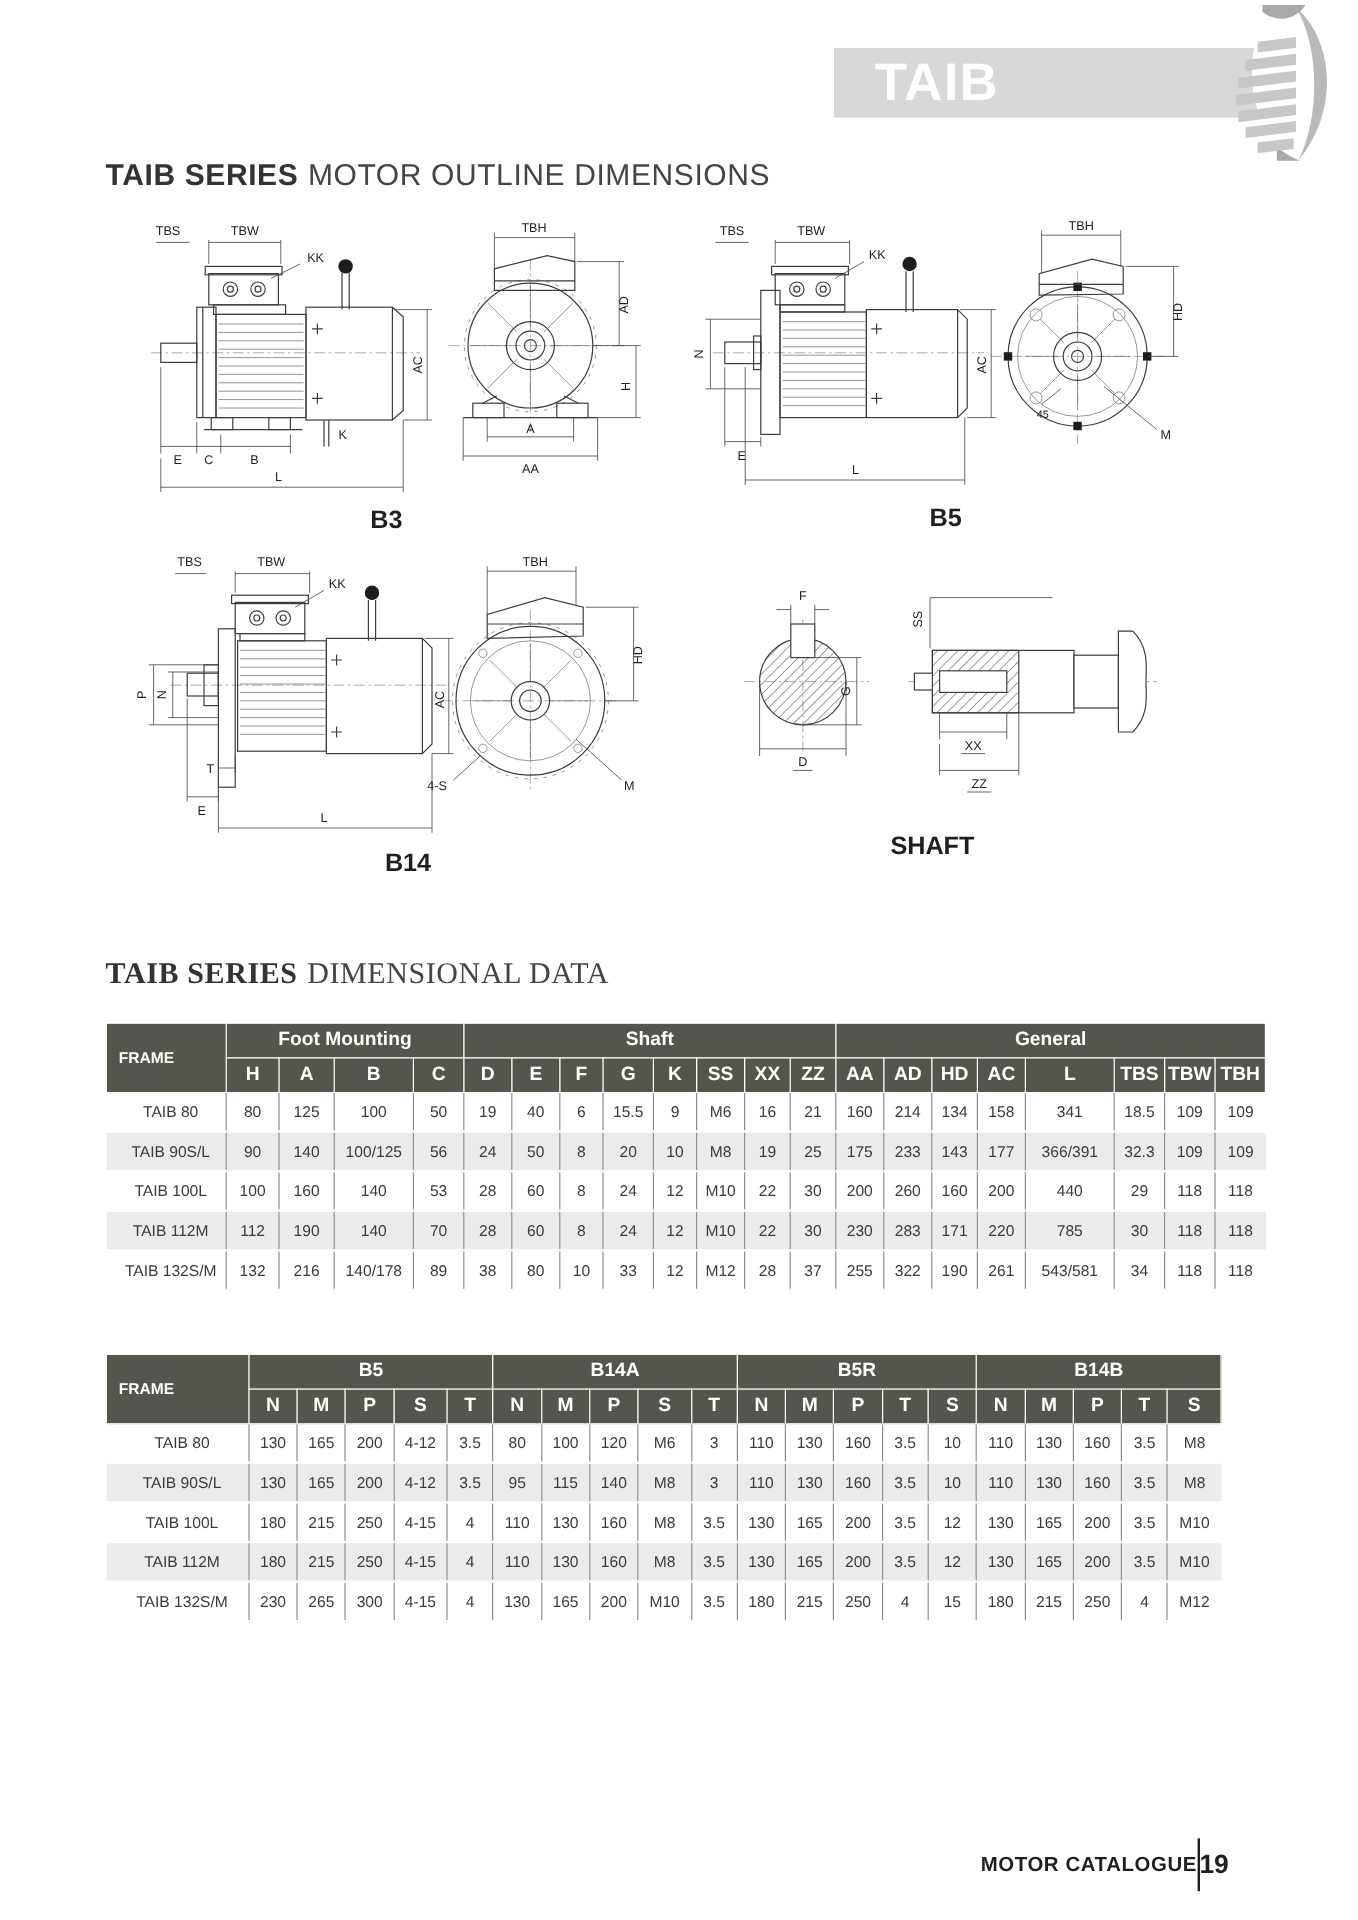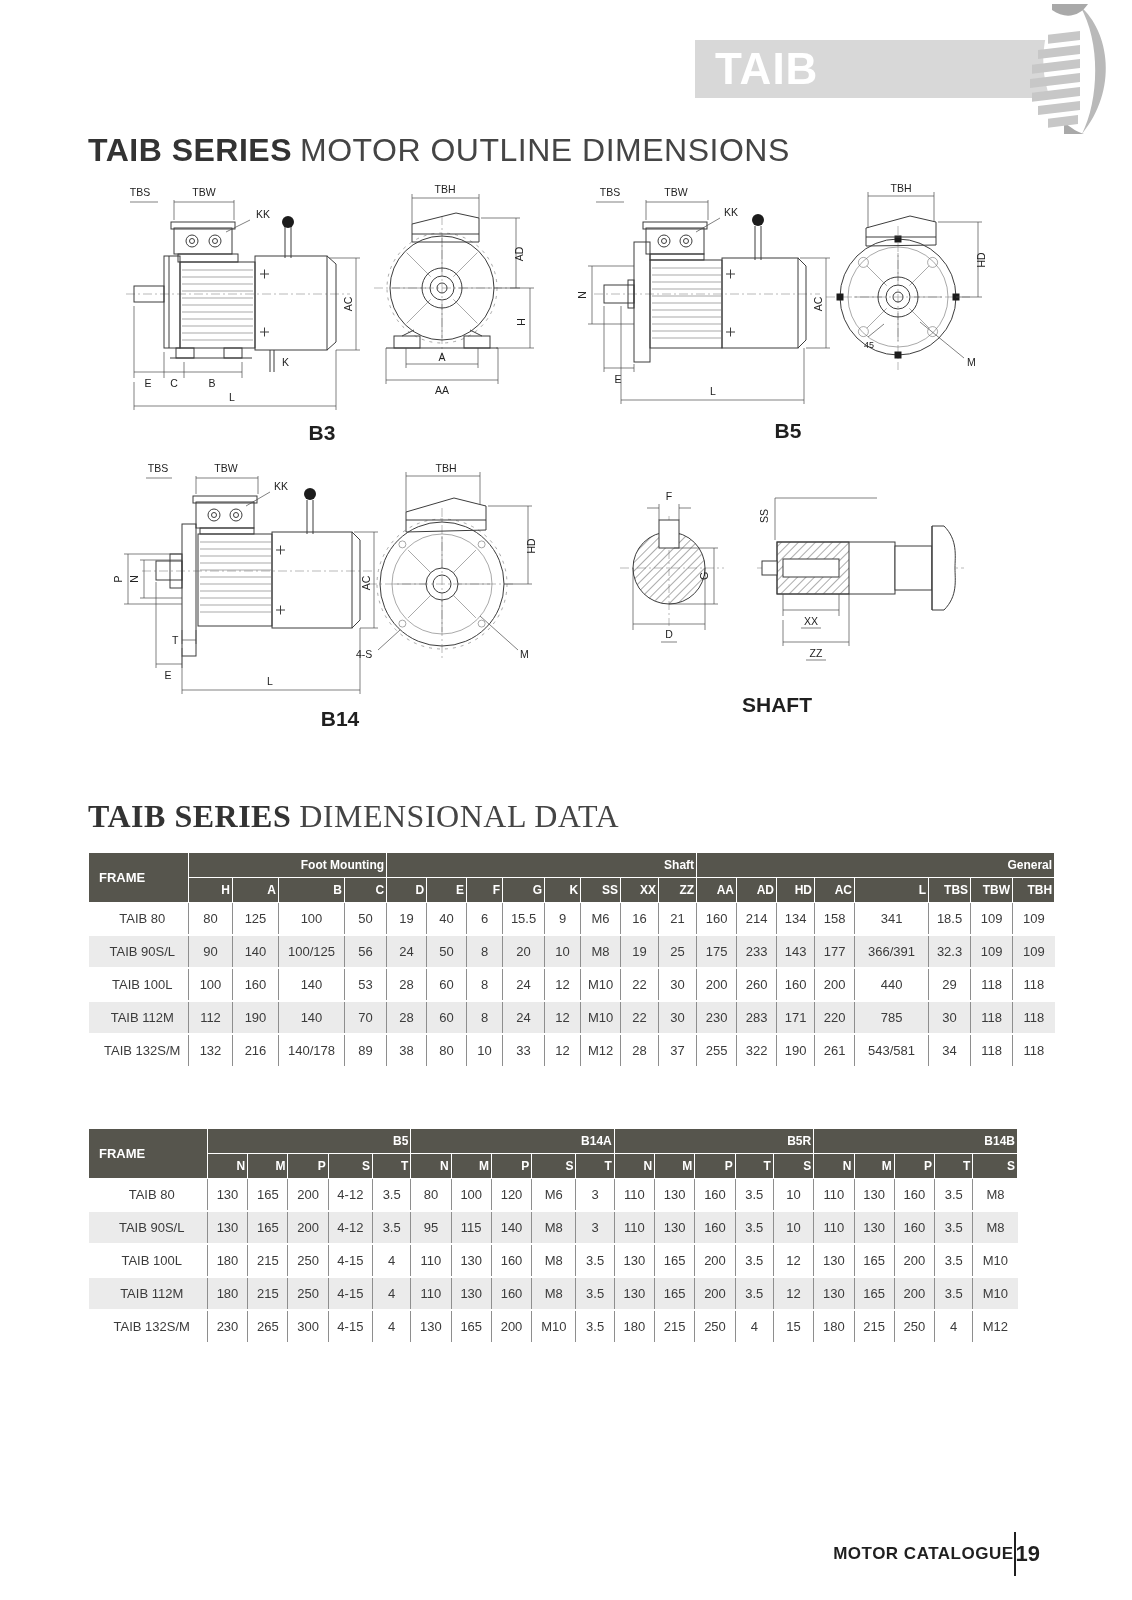"TAIB" .banner { padding-left: 20px -> 34px }
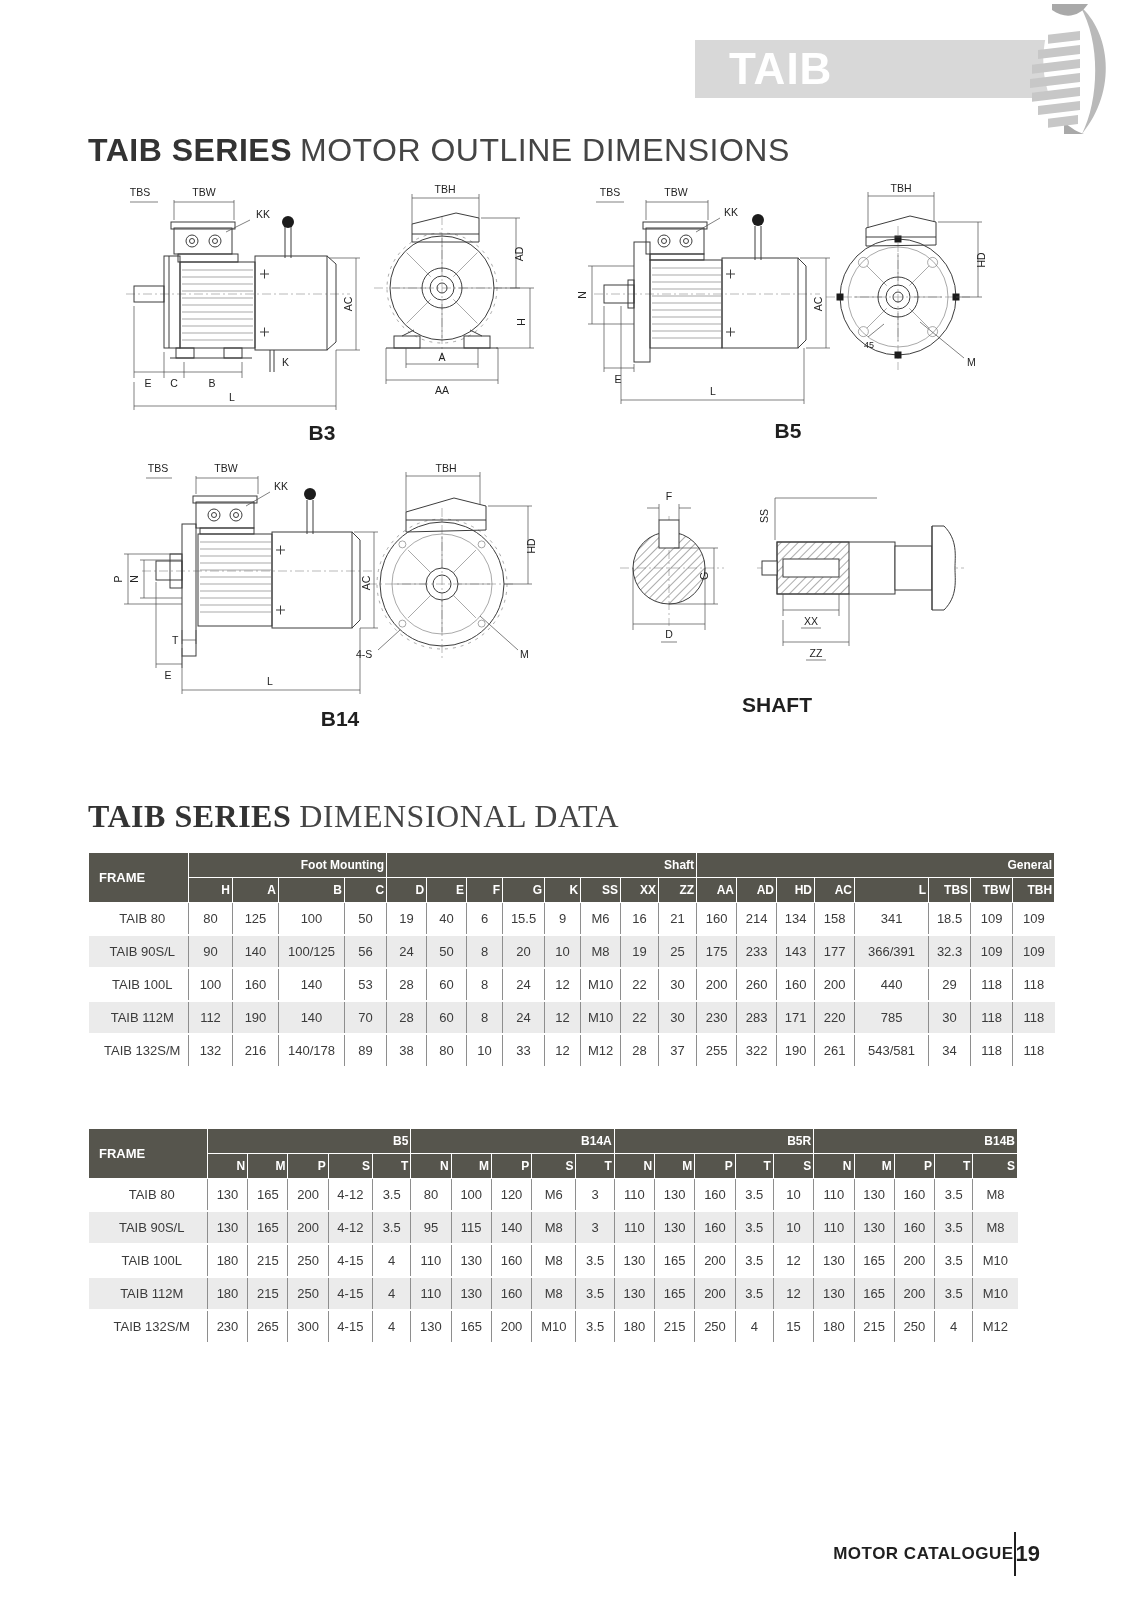"TAIB SERIES MOTOR OUTLINE DIMENSIONS" .sec-title { font-size: 32px -> 25px }
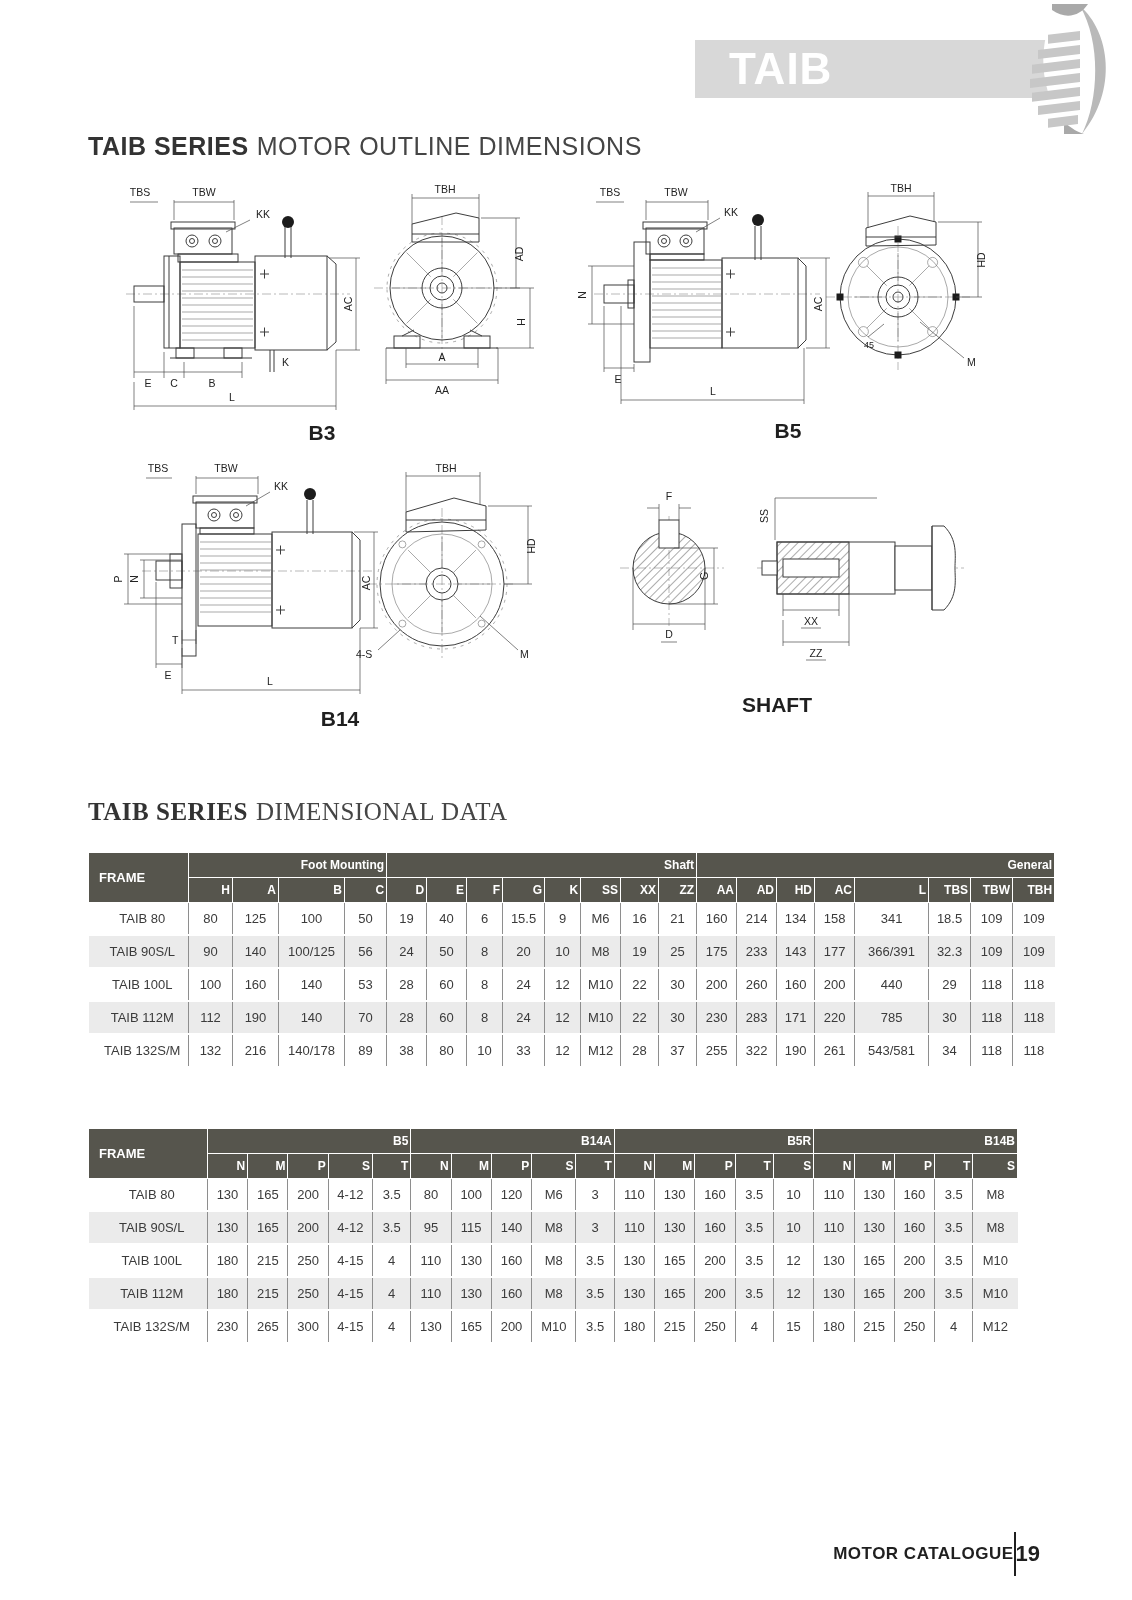"Foot Mounting" .dtable th { font-size: 12px -> 16px; text-align: right -> center }
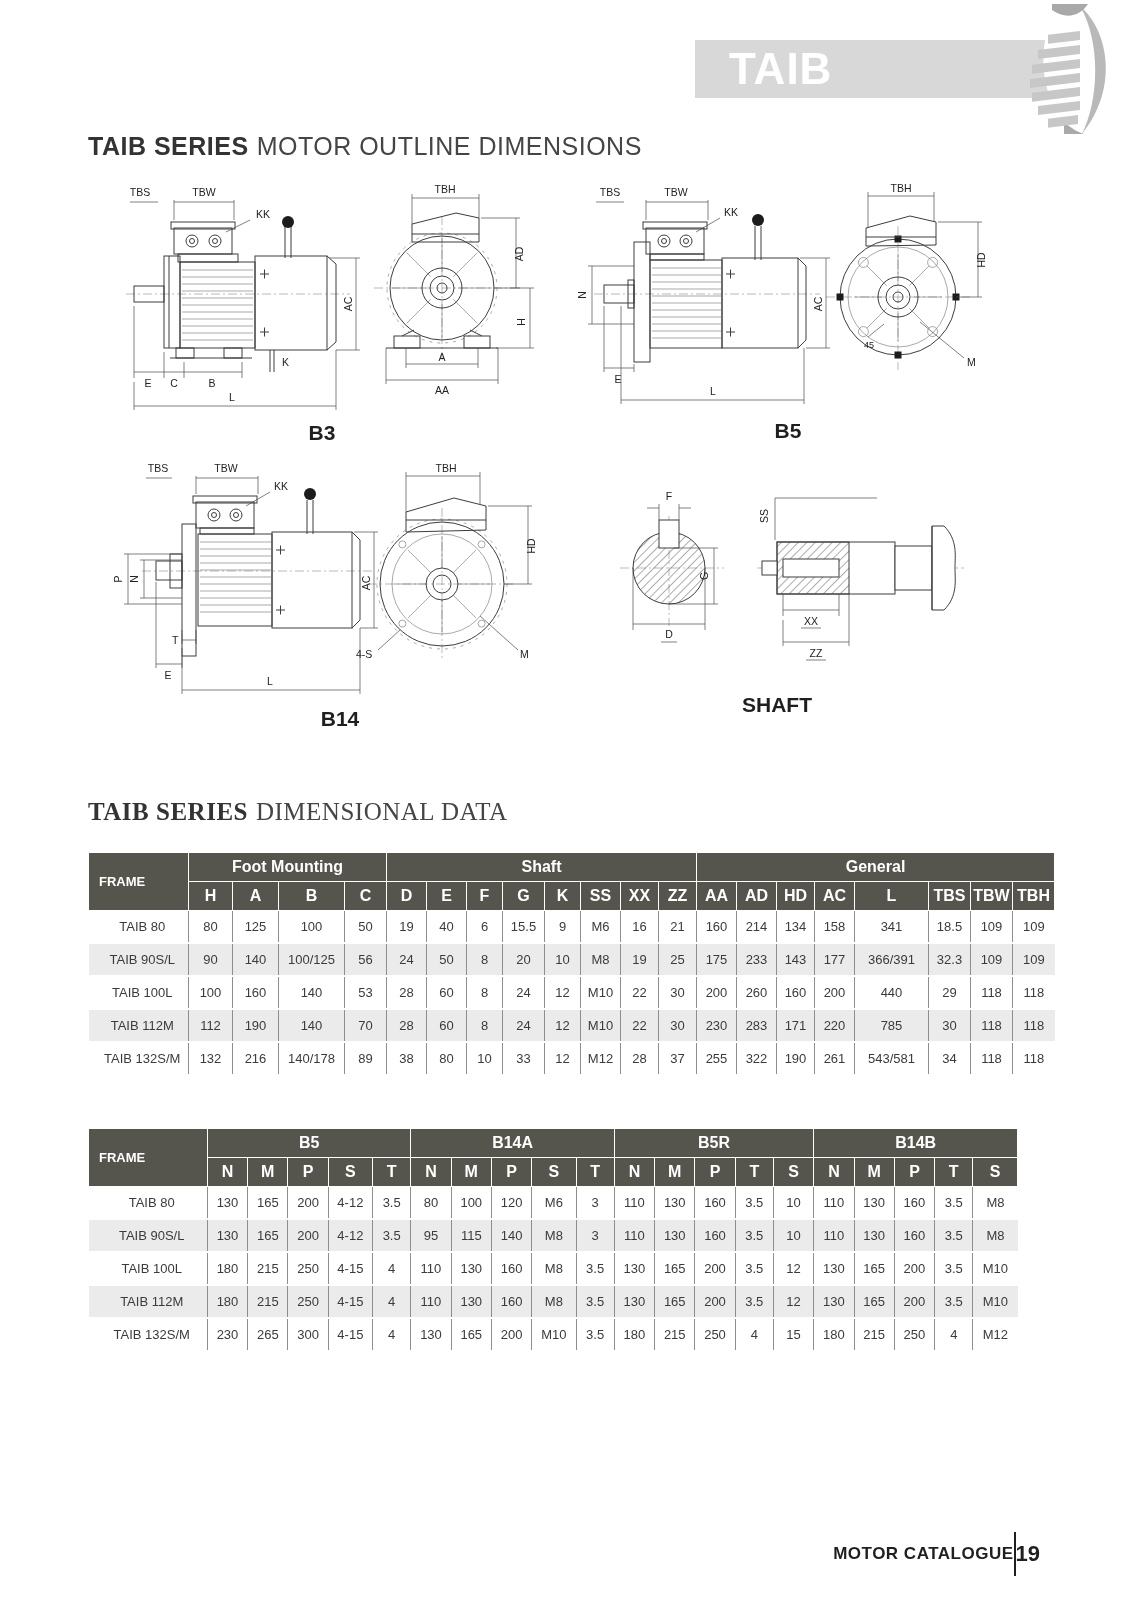"MOTOR CATALOGUE" .footer { right: 92px -> 108px }
